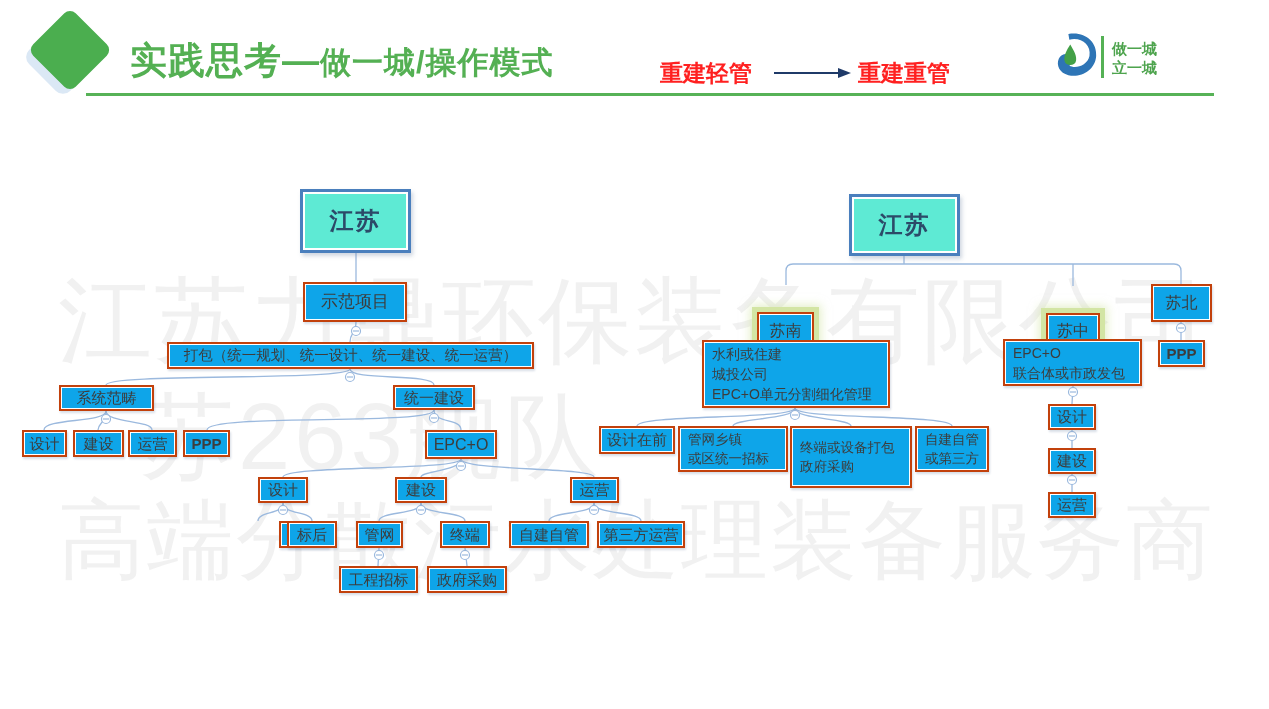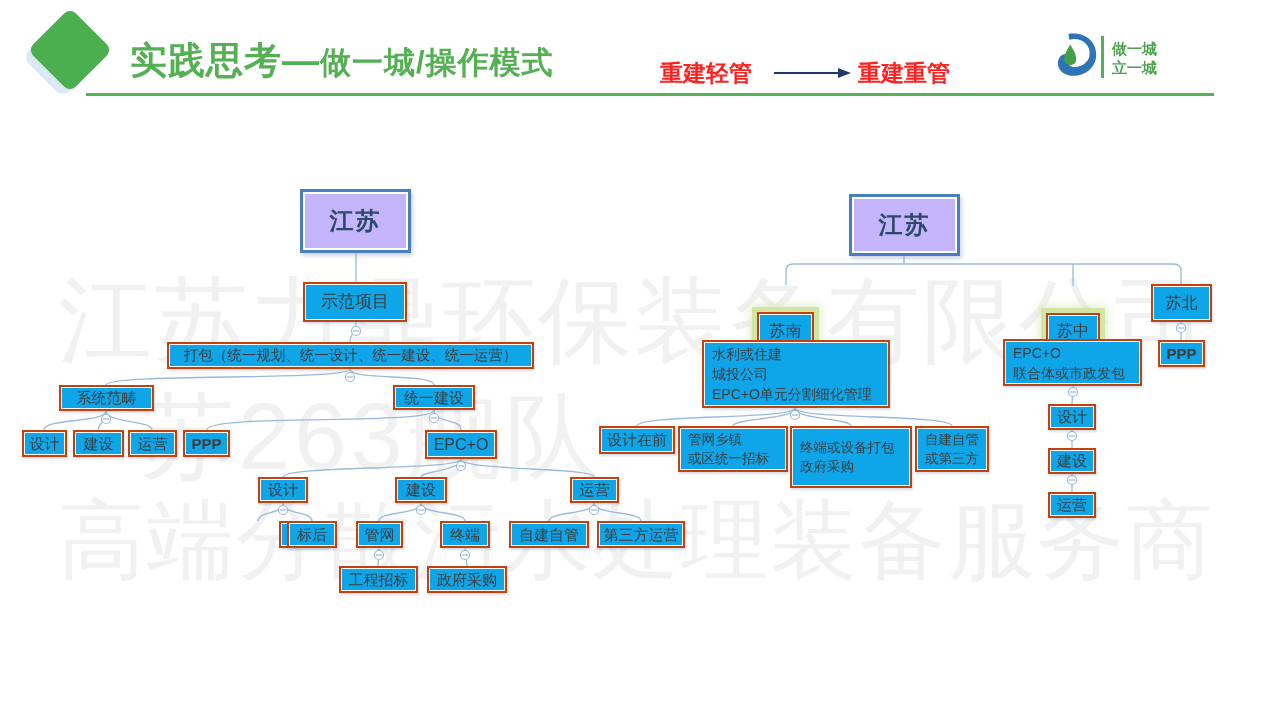"江苏" .root { background: #c4b5fd -> #5eead4 }
